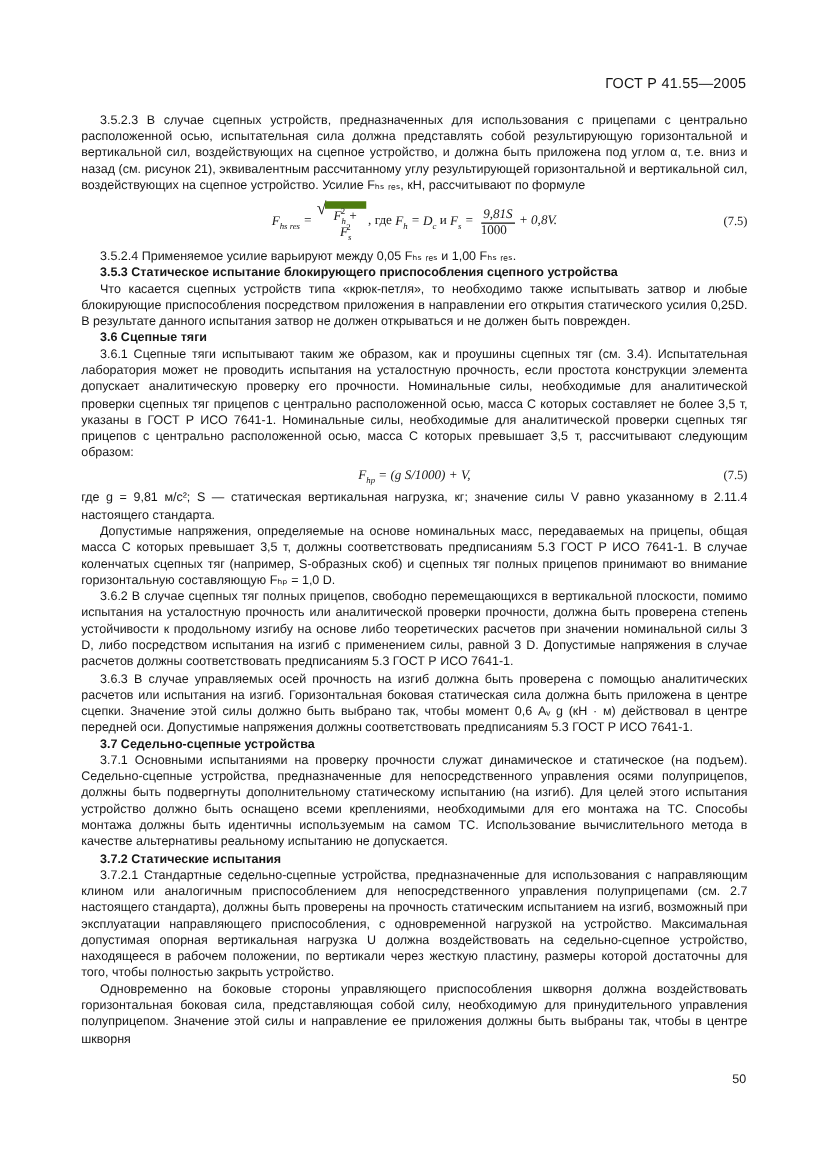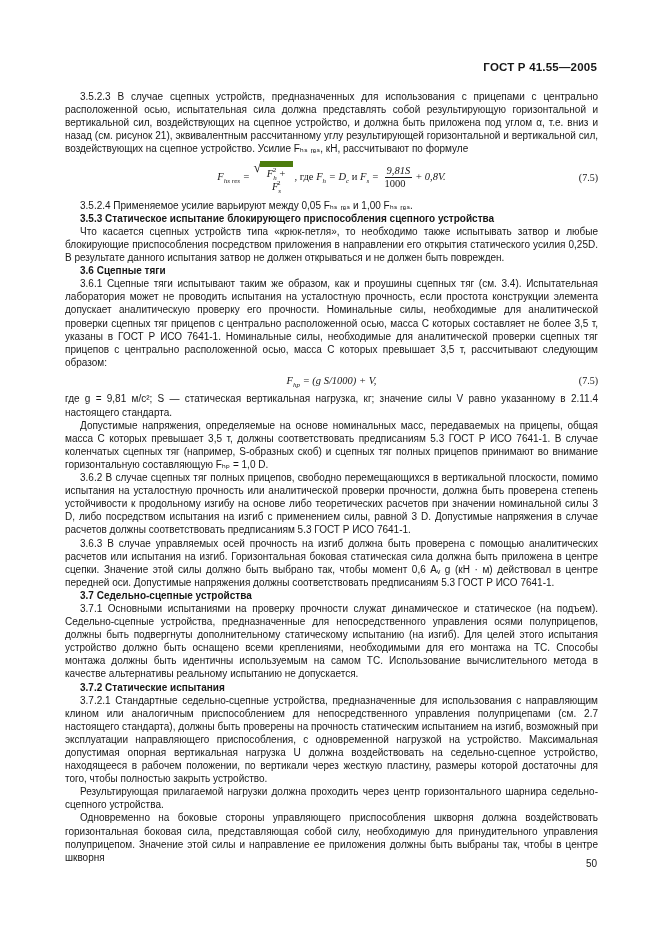"ГОСТ Р 41.55—2005" .doc-header { font-weight: bold -> normal }
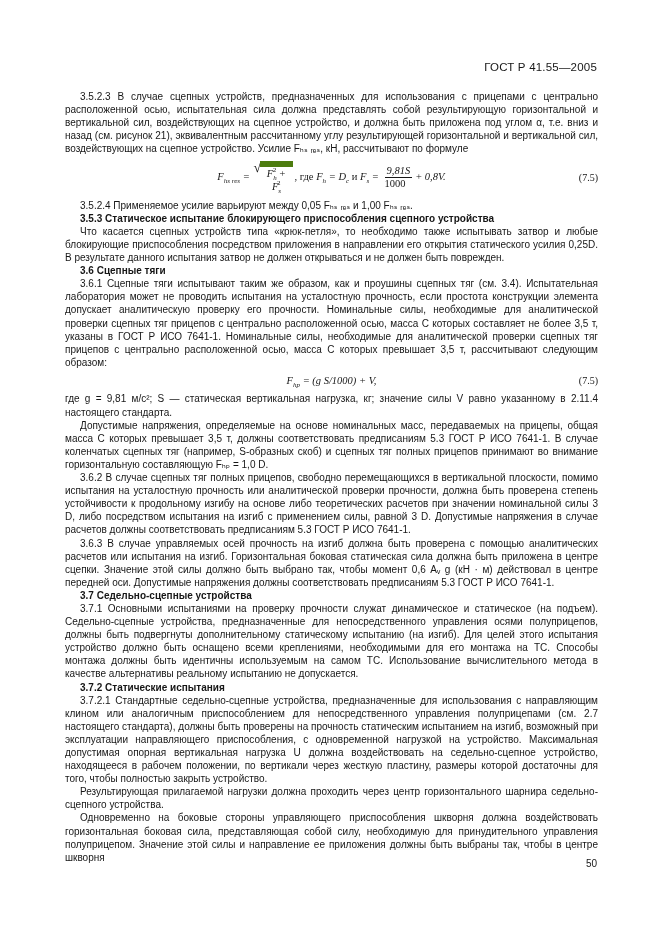"Результирующая прилагаемой нагрузки" p.indent { html: <p>Результирующая прилагаемой нагрузки должна проходить через центр горизонтального шарнира седельно-сцепного устройства.</p> -> none }
